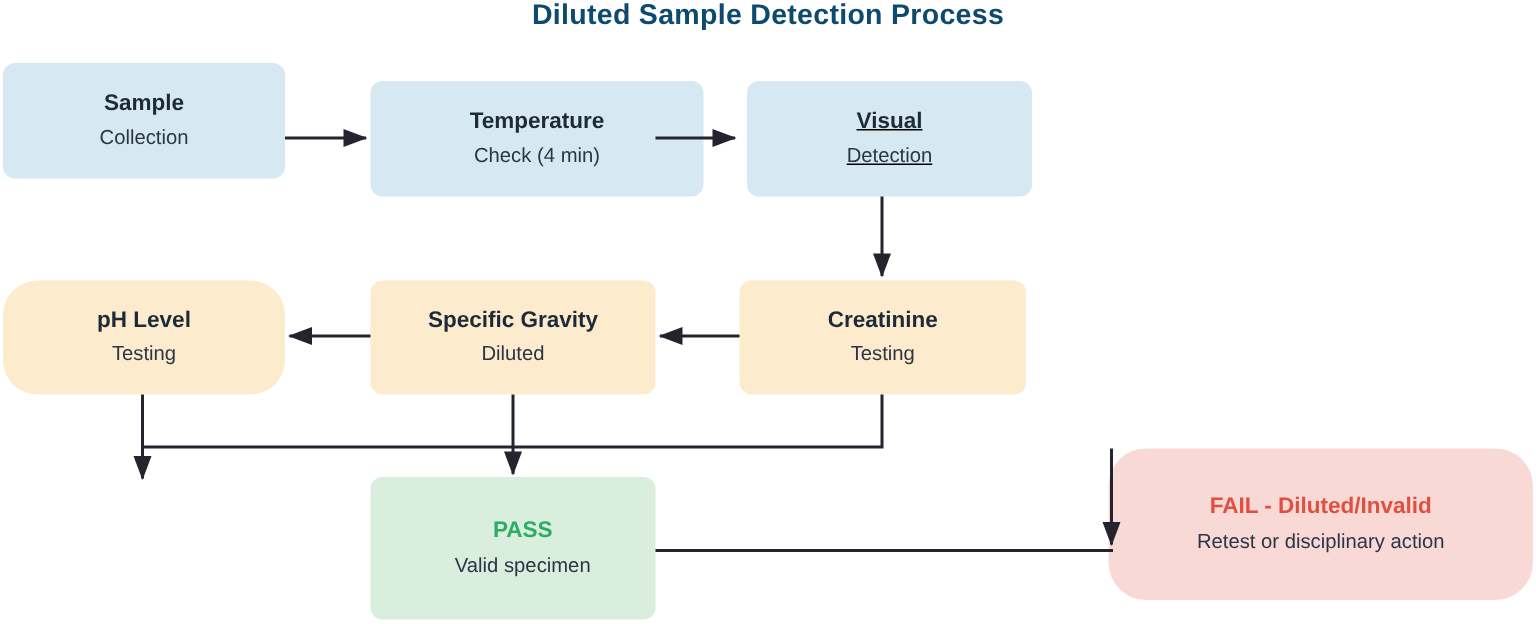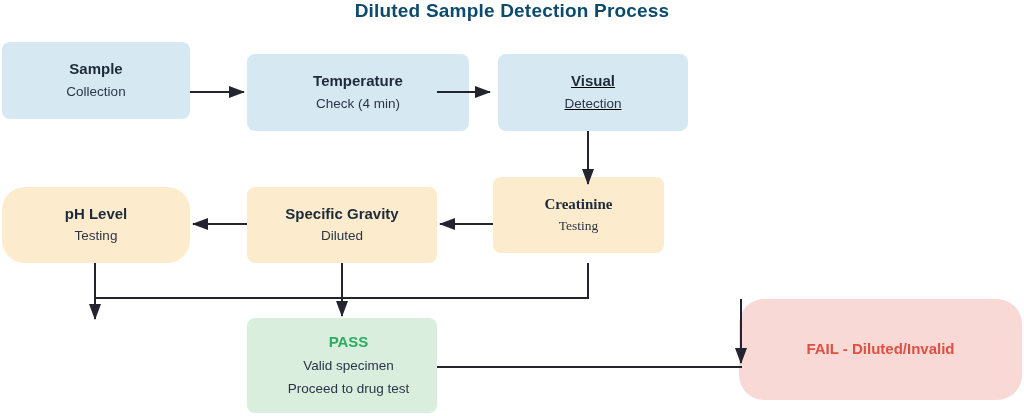"Creatinine" #node-creatinine { font-family: Liberation Serif, serif -> none; top: 177px -> 187px; width: 171px -> 191px }
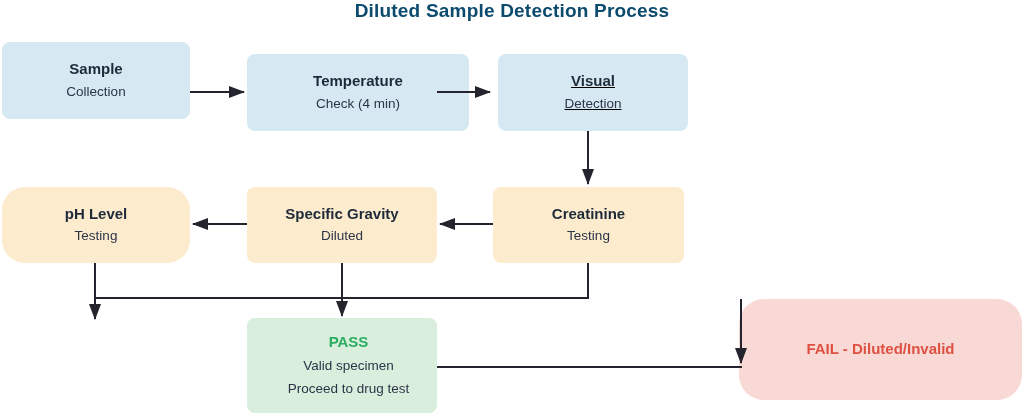"Retest or disciplinary action" div.node-sub { html: none -> <div>Retest or disciplinary action</div> }
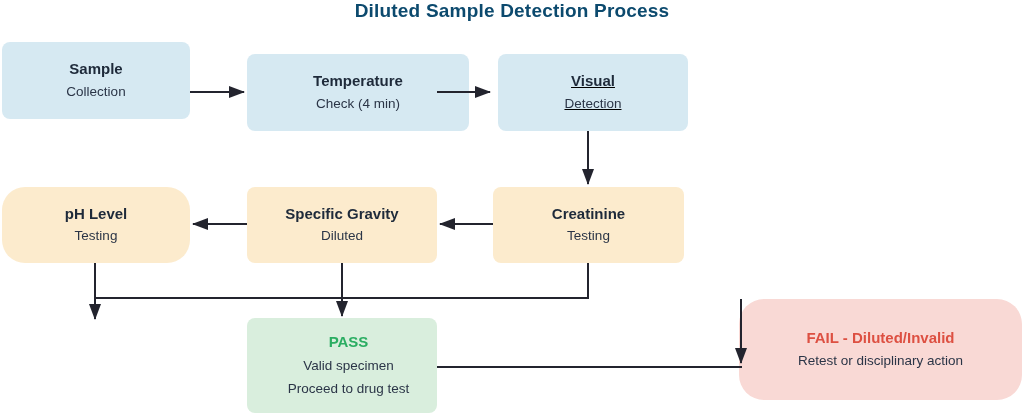"Proceed to drug test" div.node-sub { html: <div>Proceed to drug test</div> -> none }
